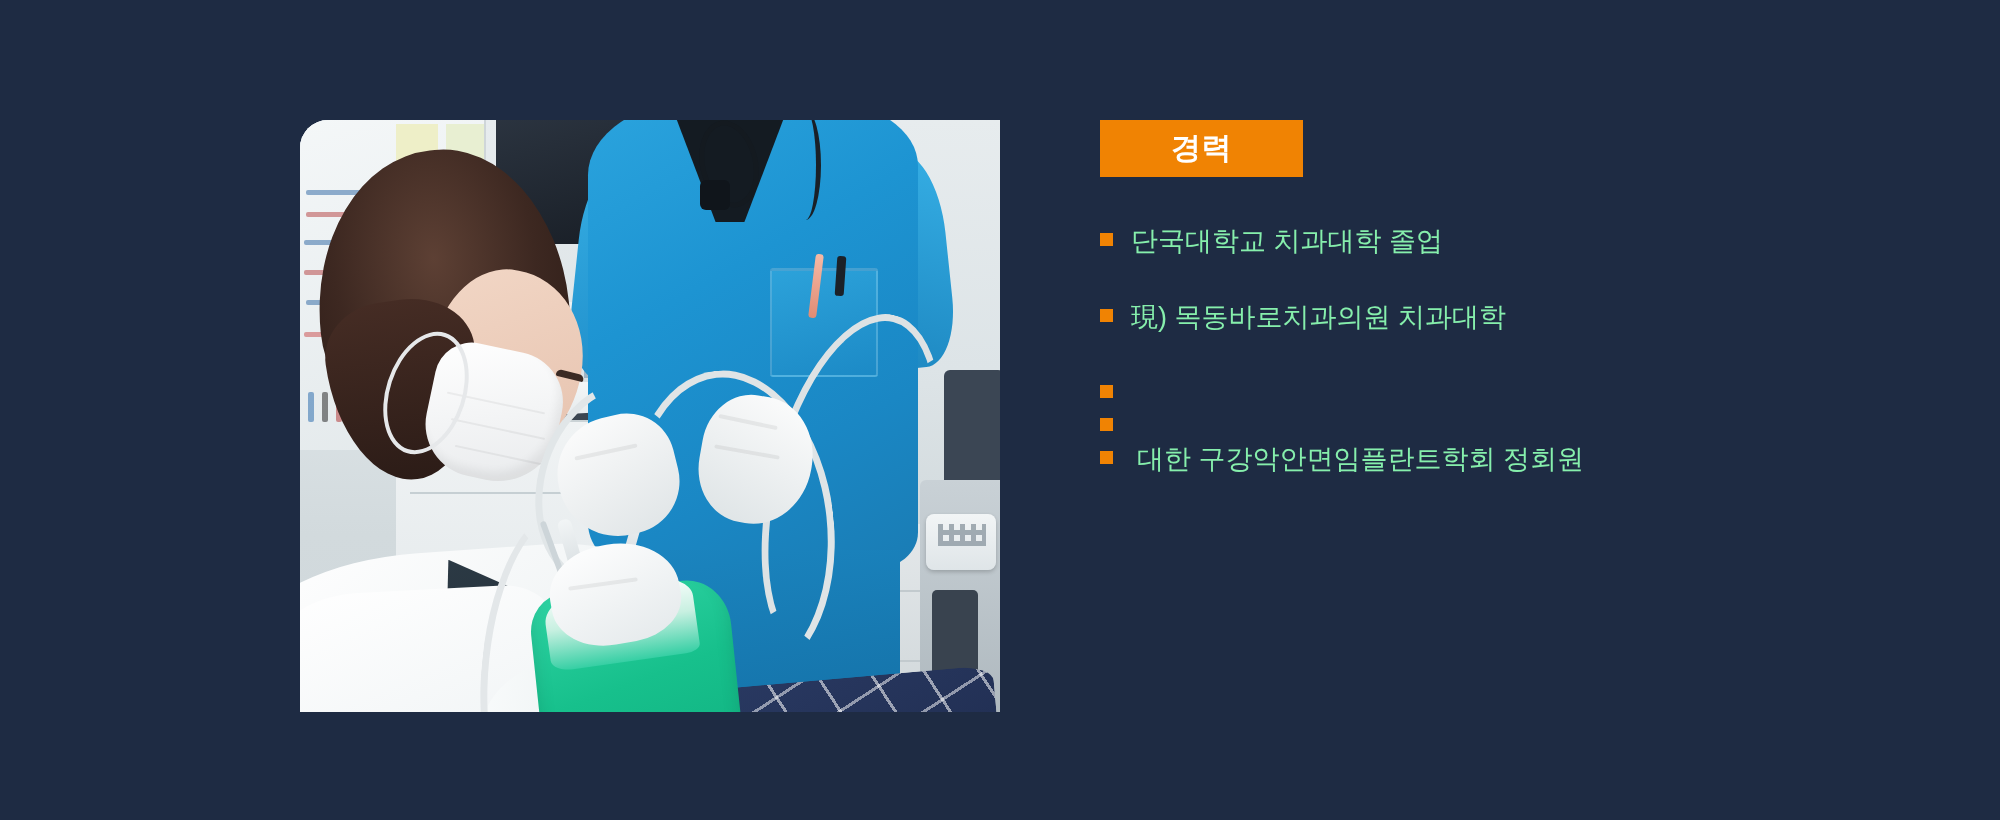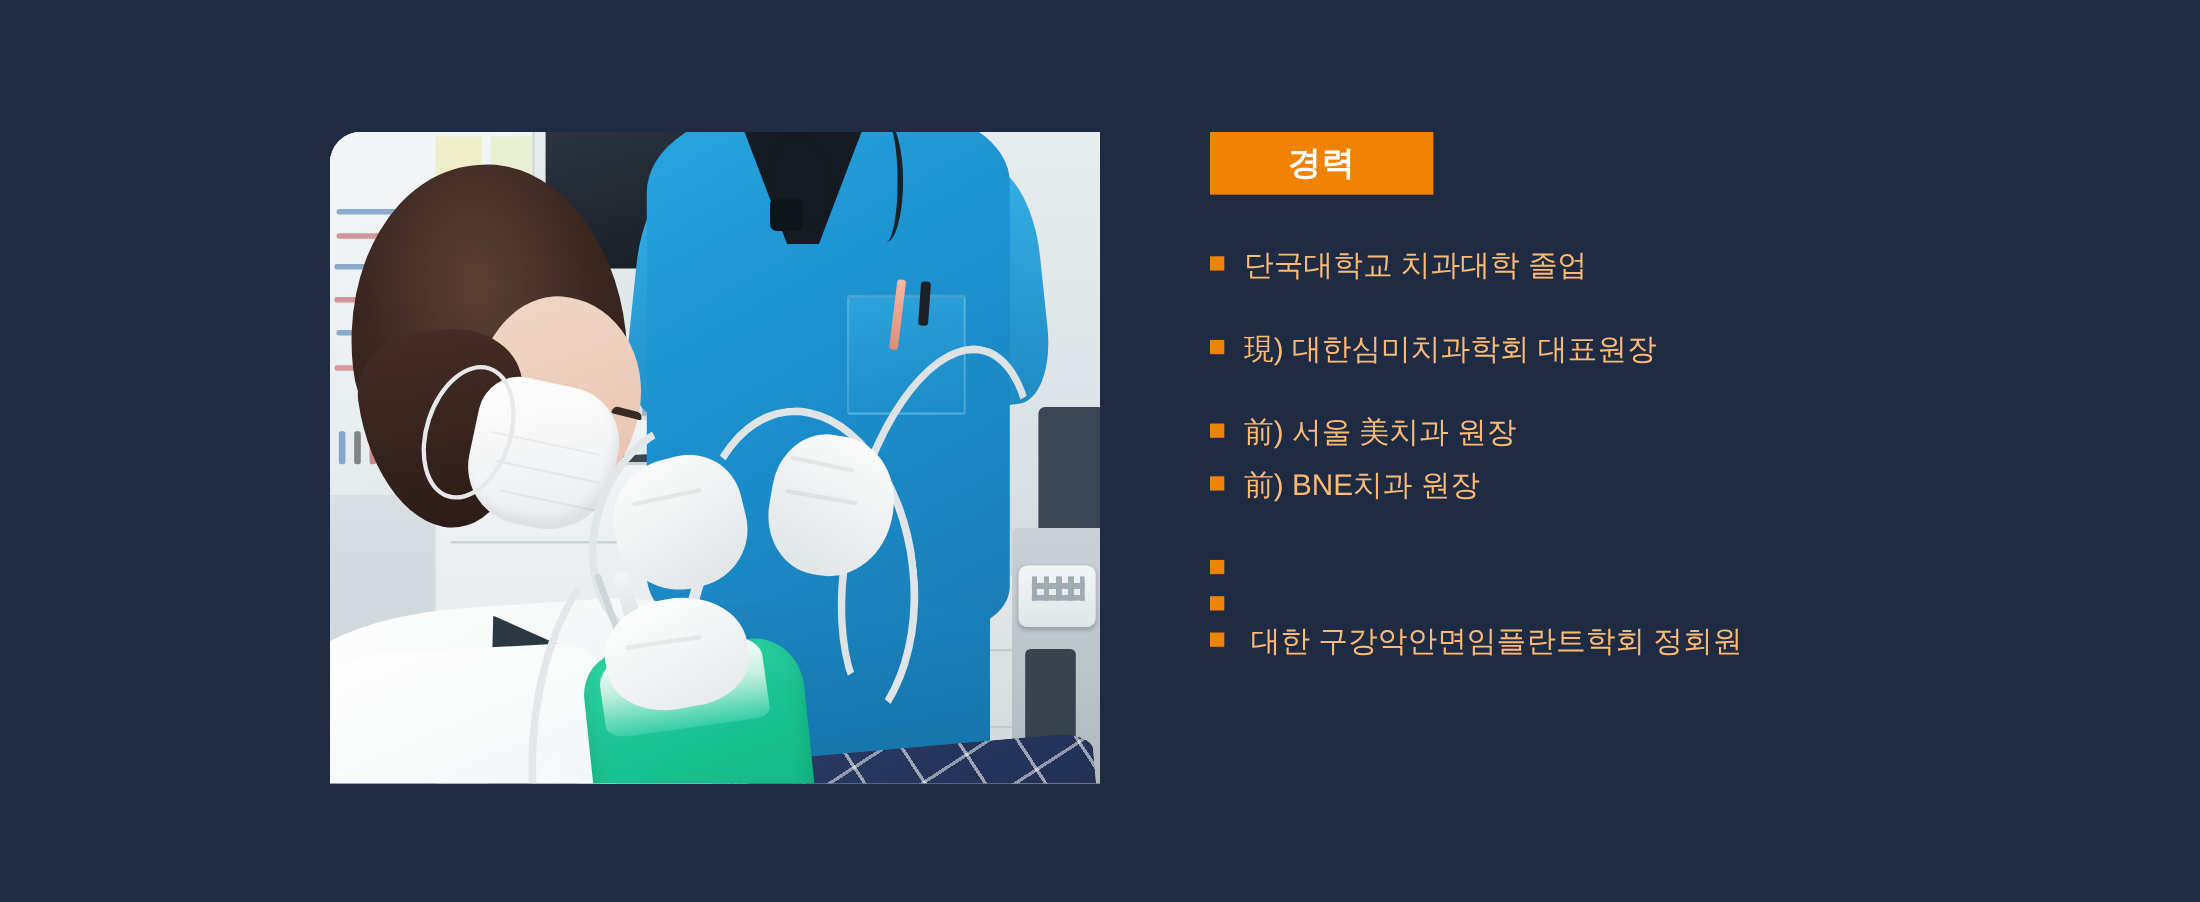"단국대학교 치과대학 졸업" .item-text { color: #fdba74 -> #86efac }
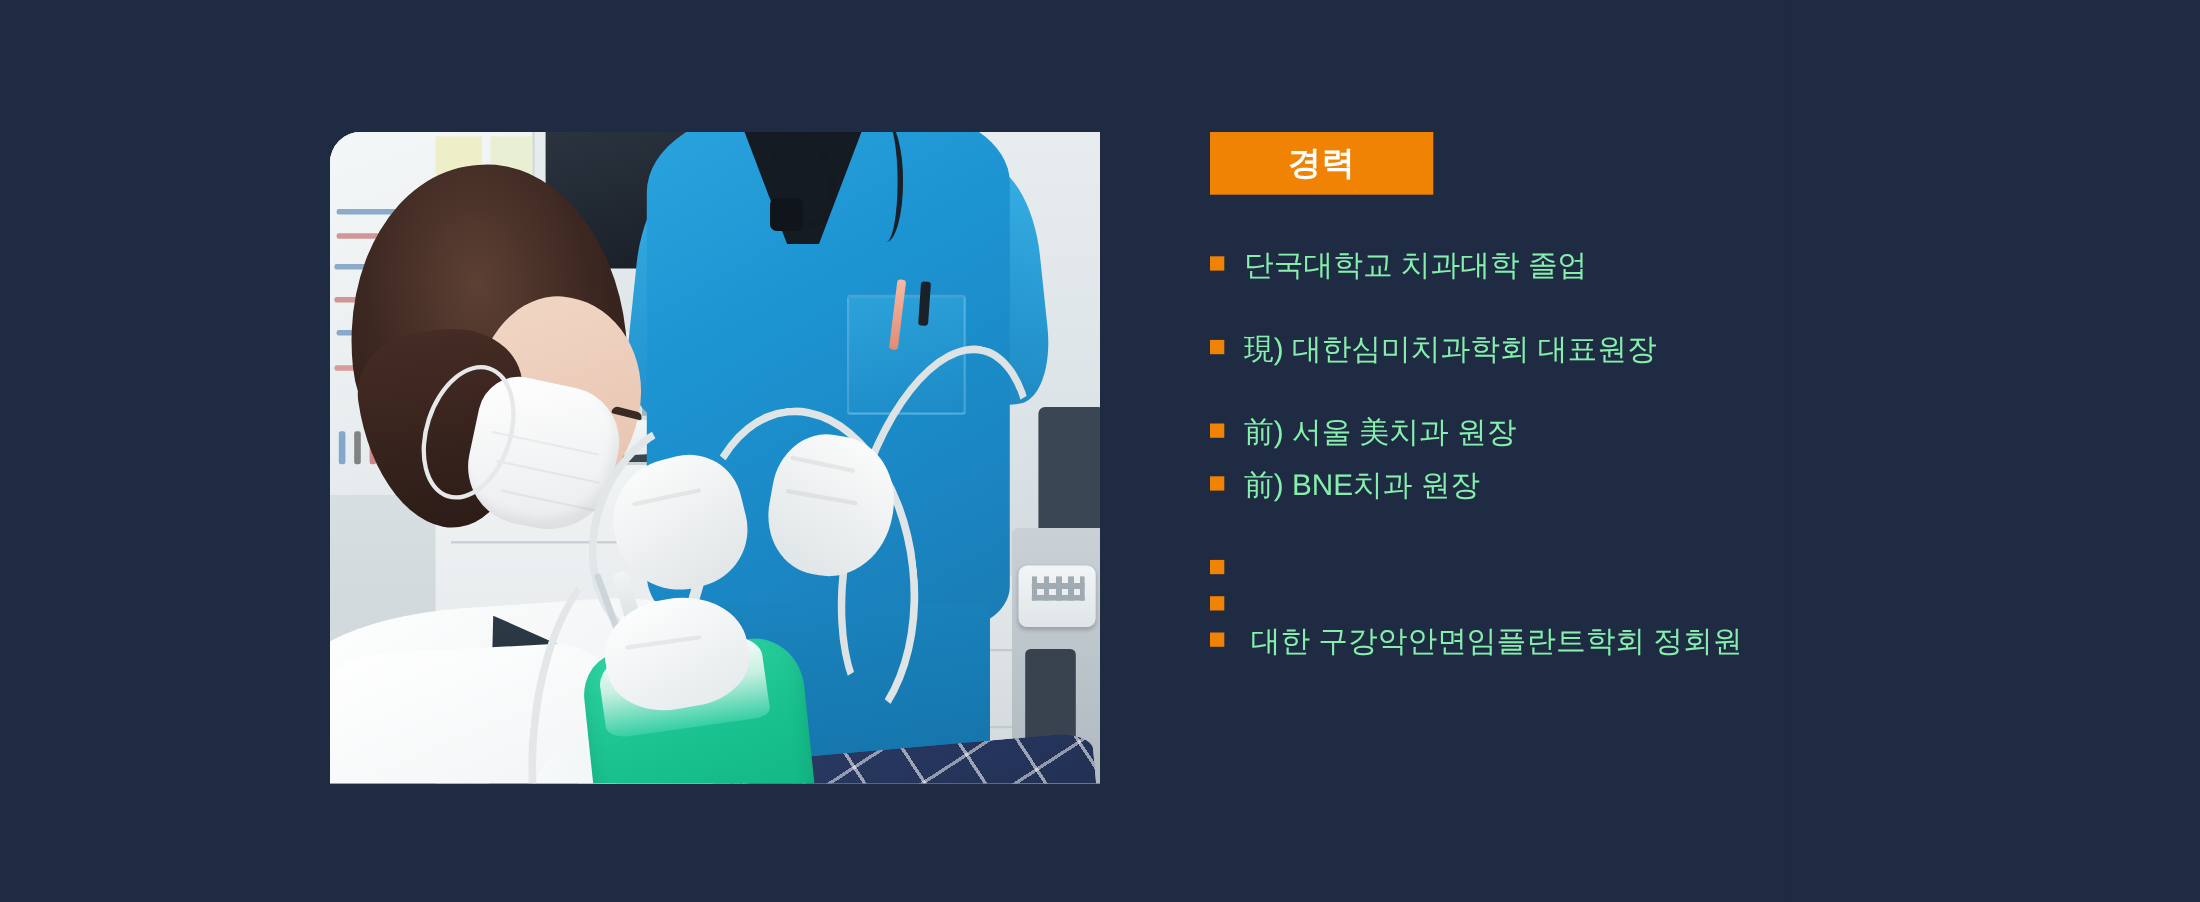"現) 대한심미치과학회 대표원장" span.item-text { text: 대한심미치과학회 대표원장 -> 목동바로치과의원 치과대학 }
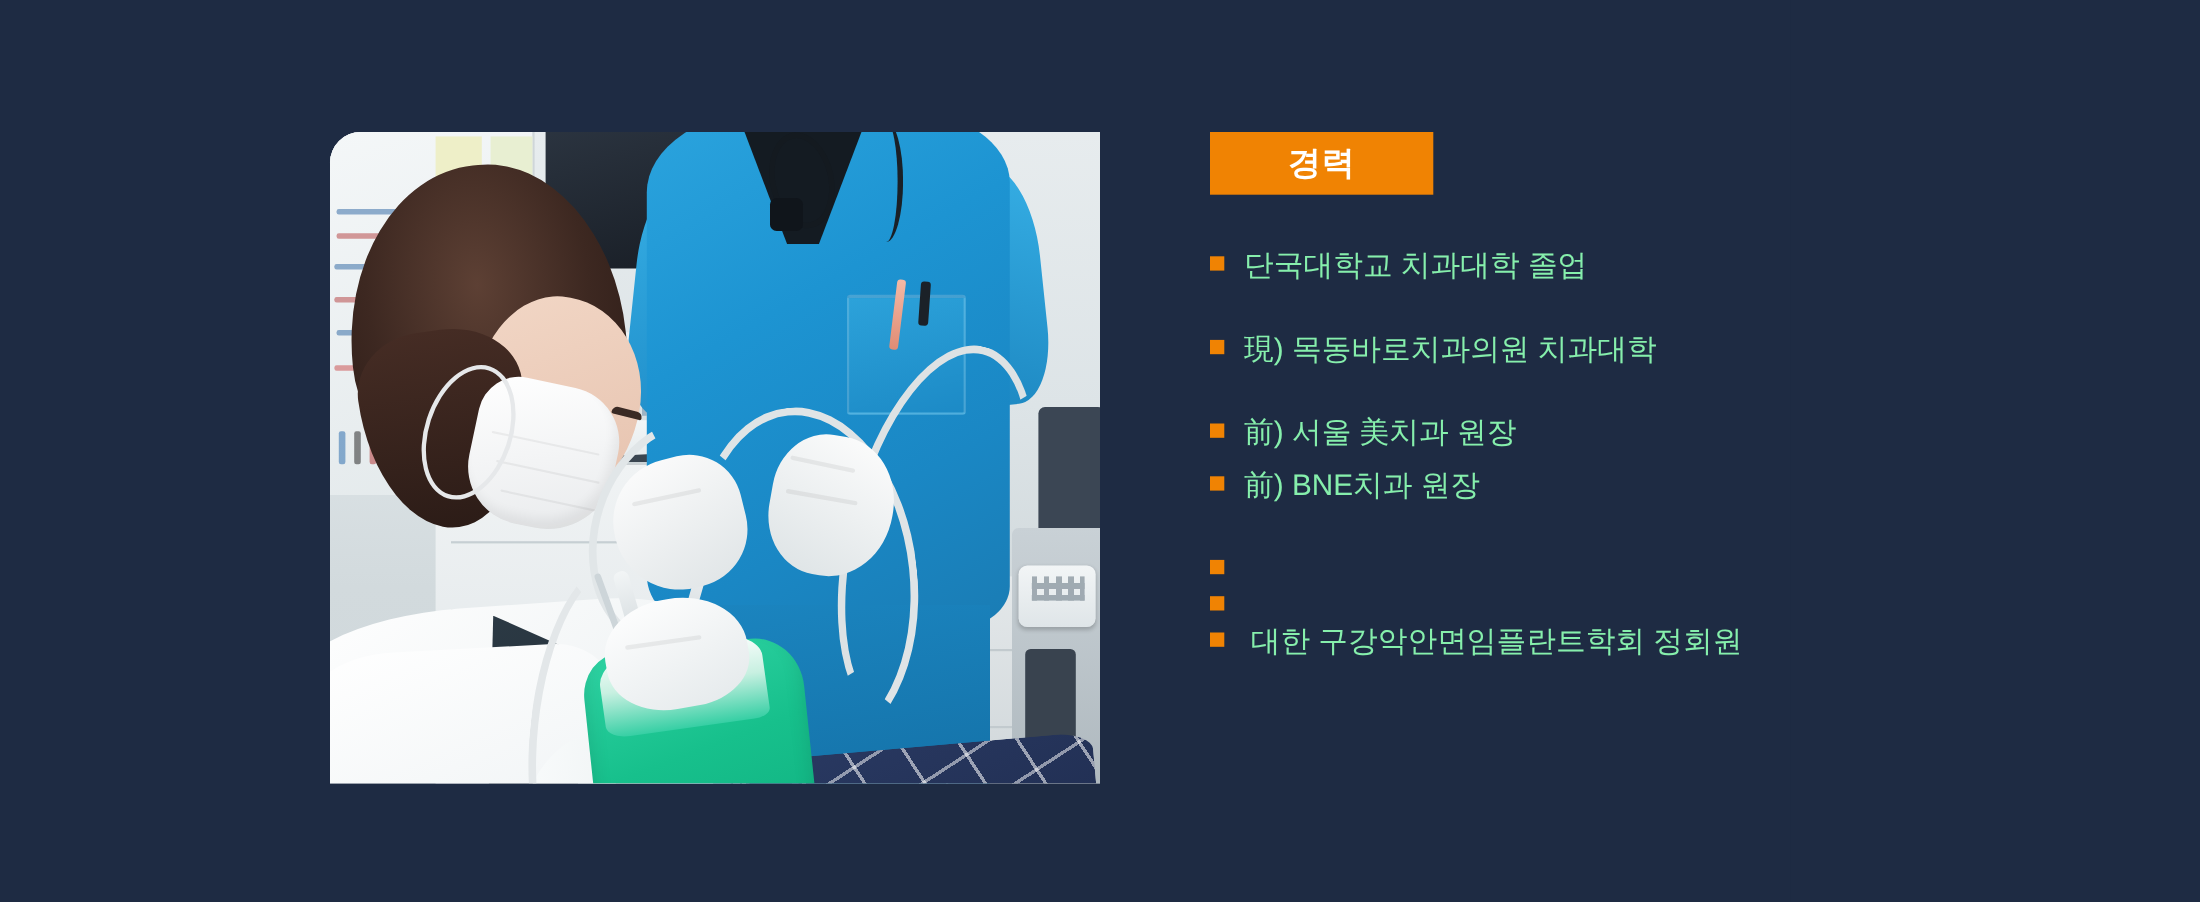"前) 서울 美치과 원장" div.group { html: <div> <div> <span></span> <span>前) 서울 美치과 원장</span> </div> <div> <span></span> <span>前) BNE치과 원장</span> </div> </div> -> none }
